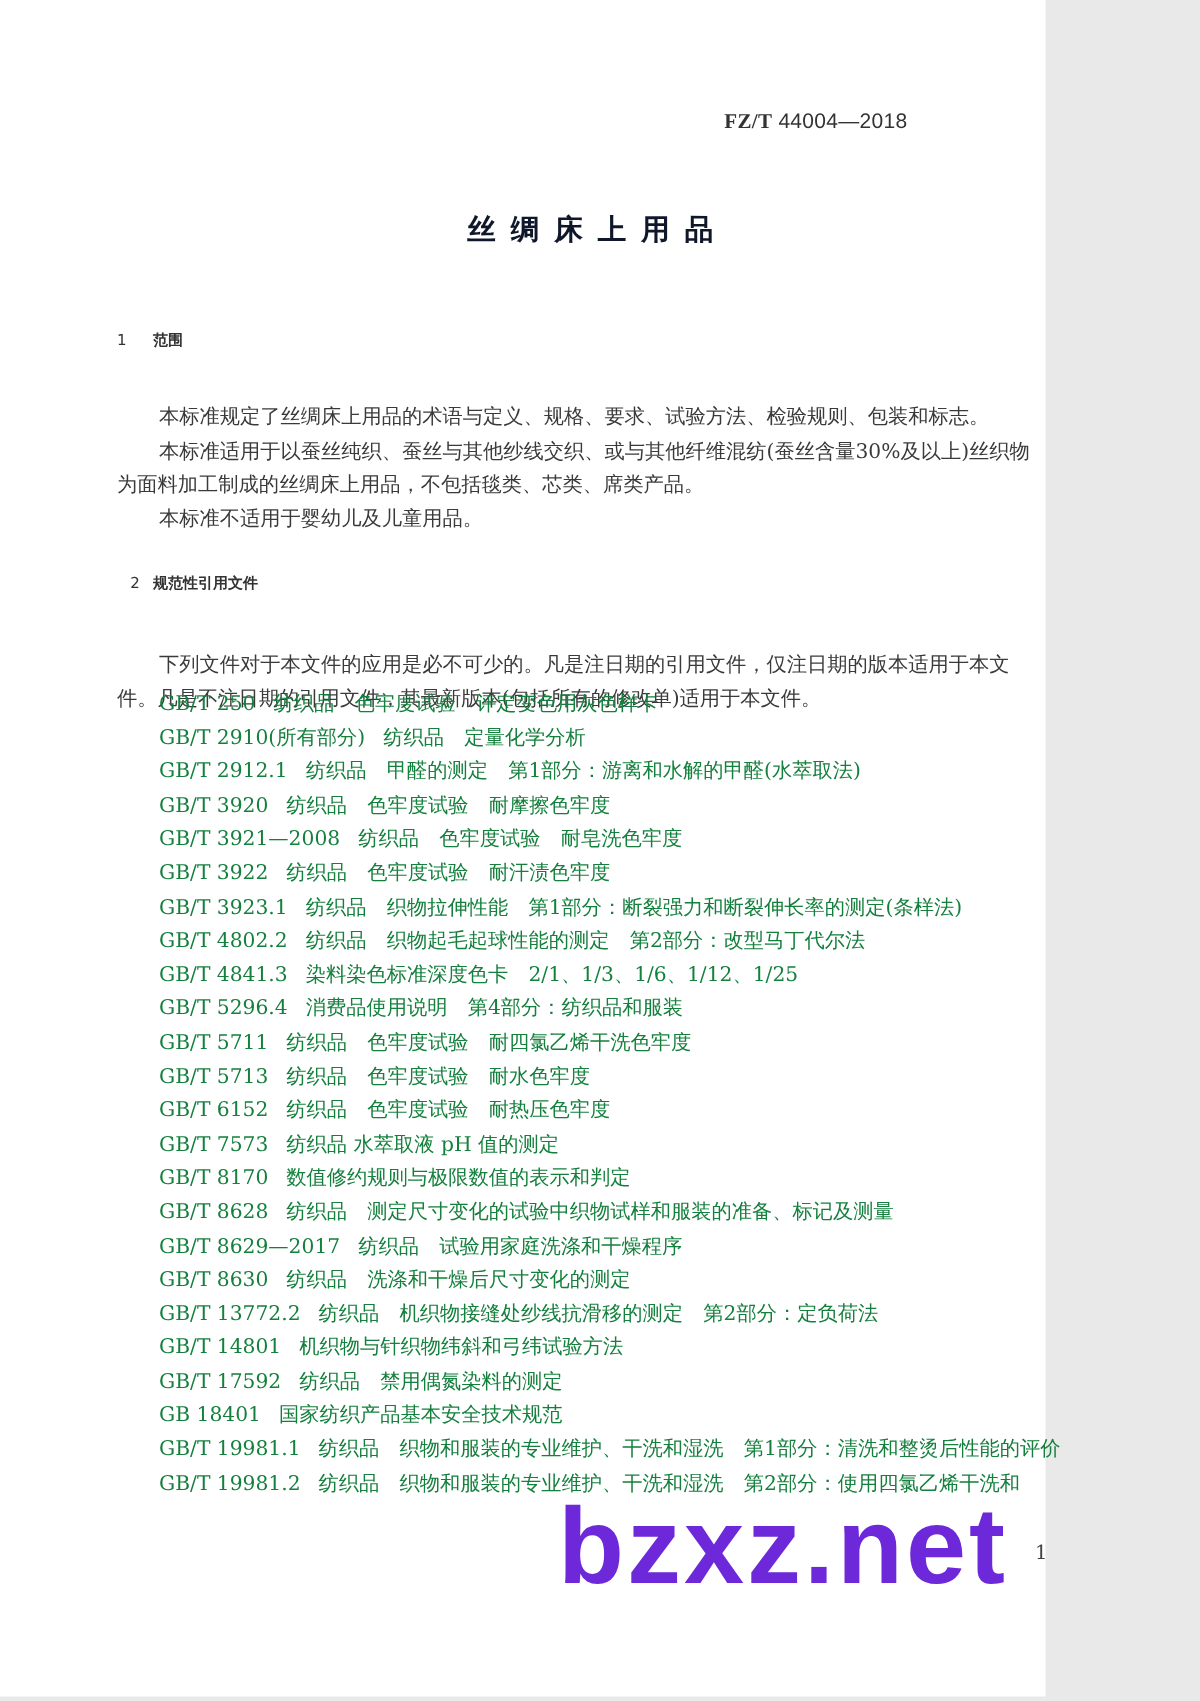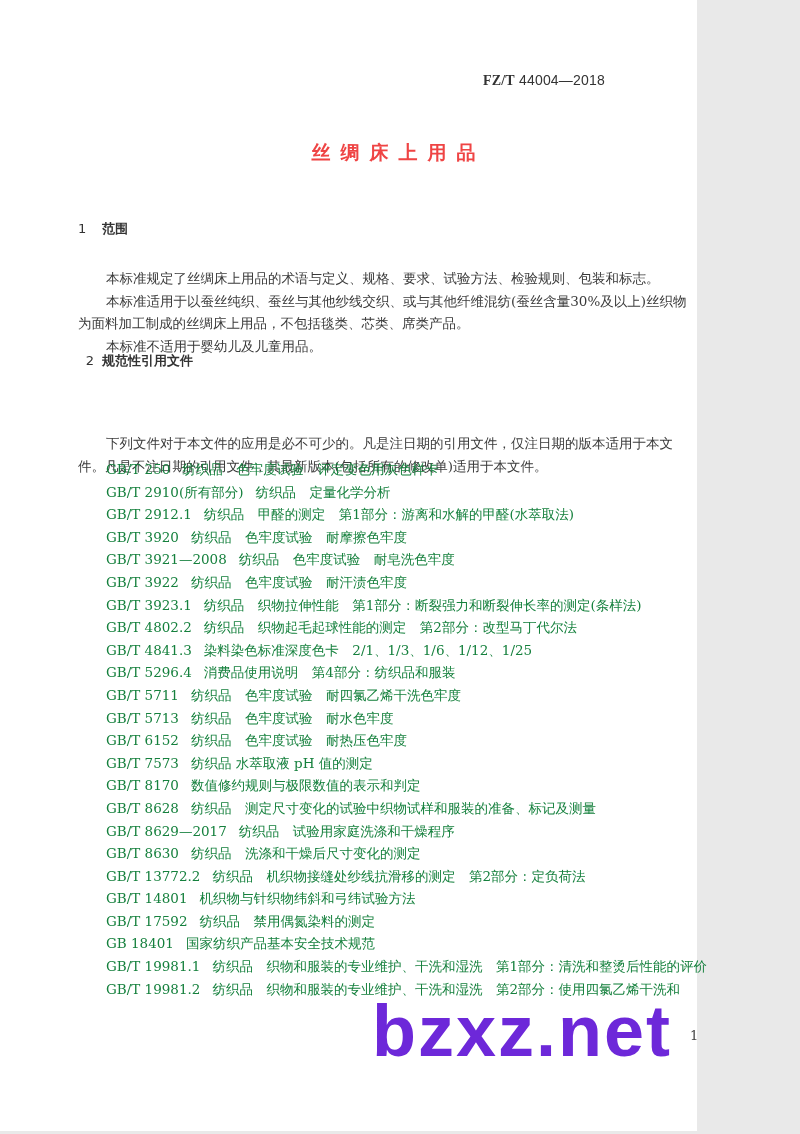"丝绸床上用品" .title { color: #ef4444 -> #0f172a }
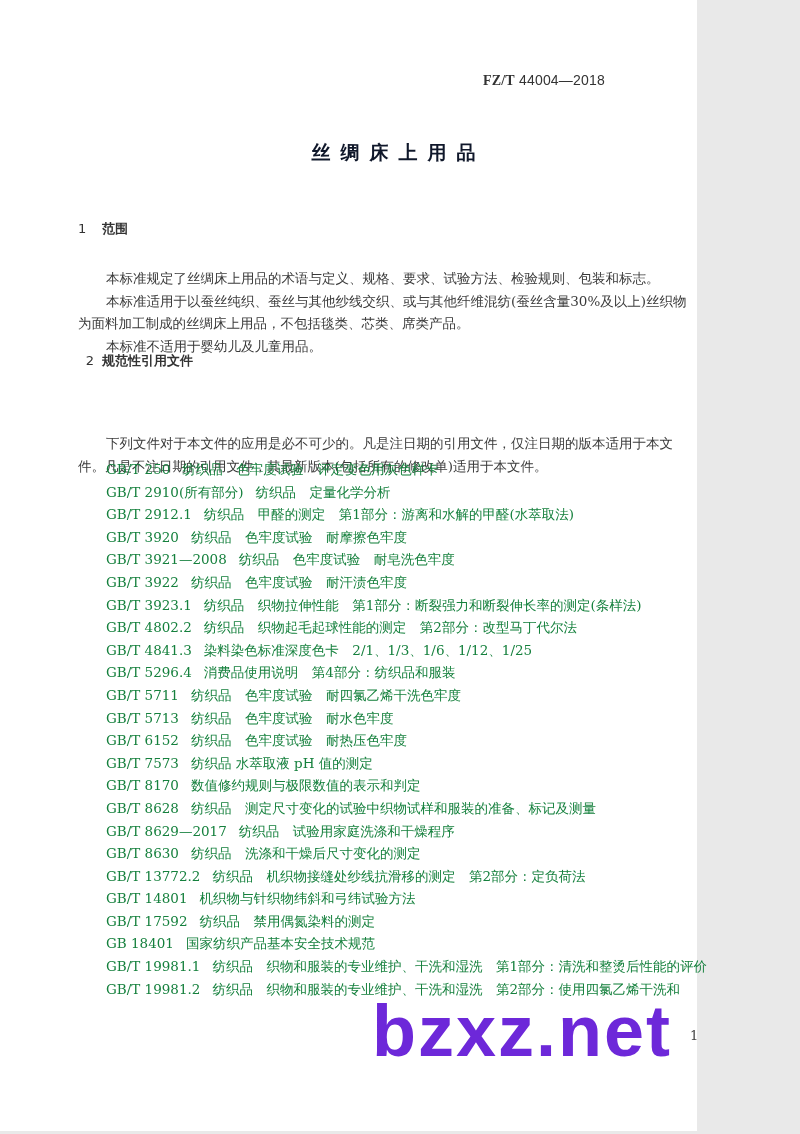"1 范围" .heading { font-size: 13px -> 10px }
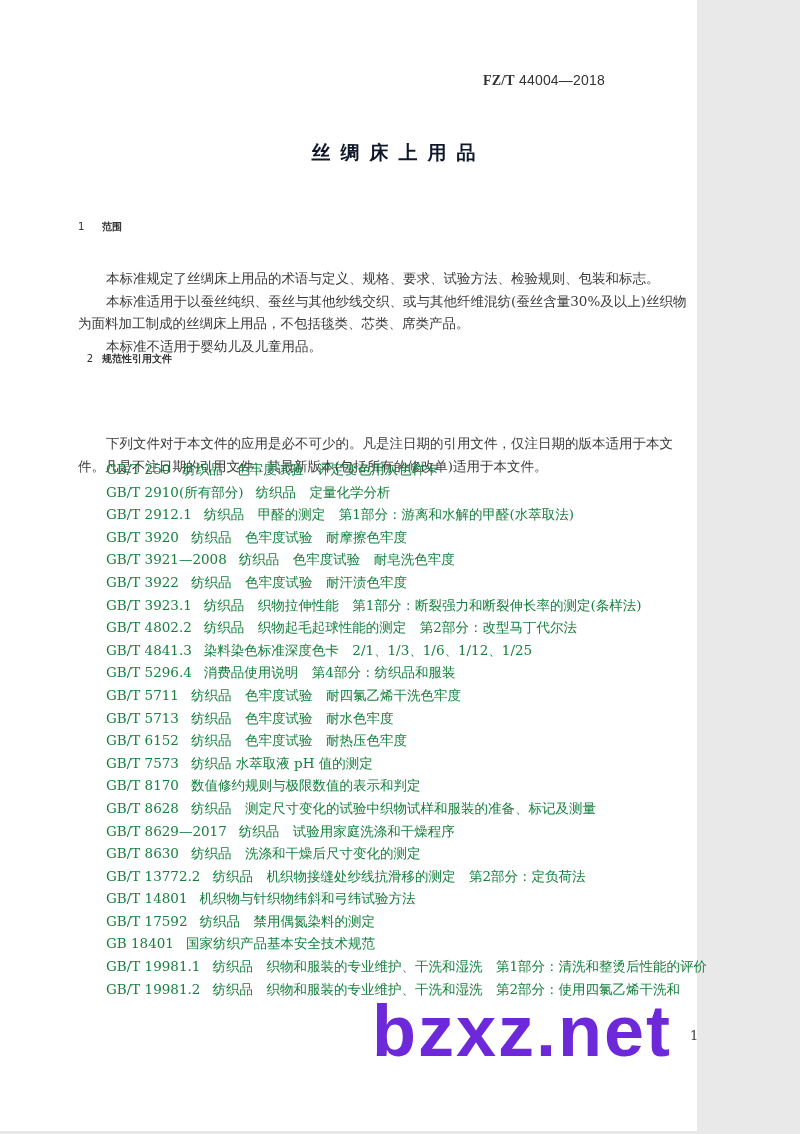"2 规范性引用文件" div.heading { top: 352px -> 382px }
